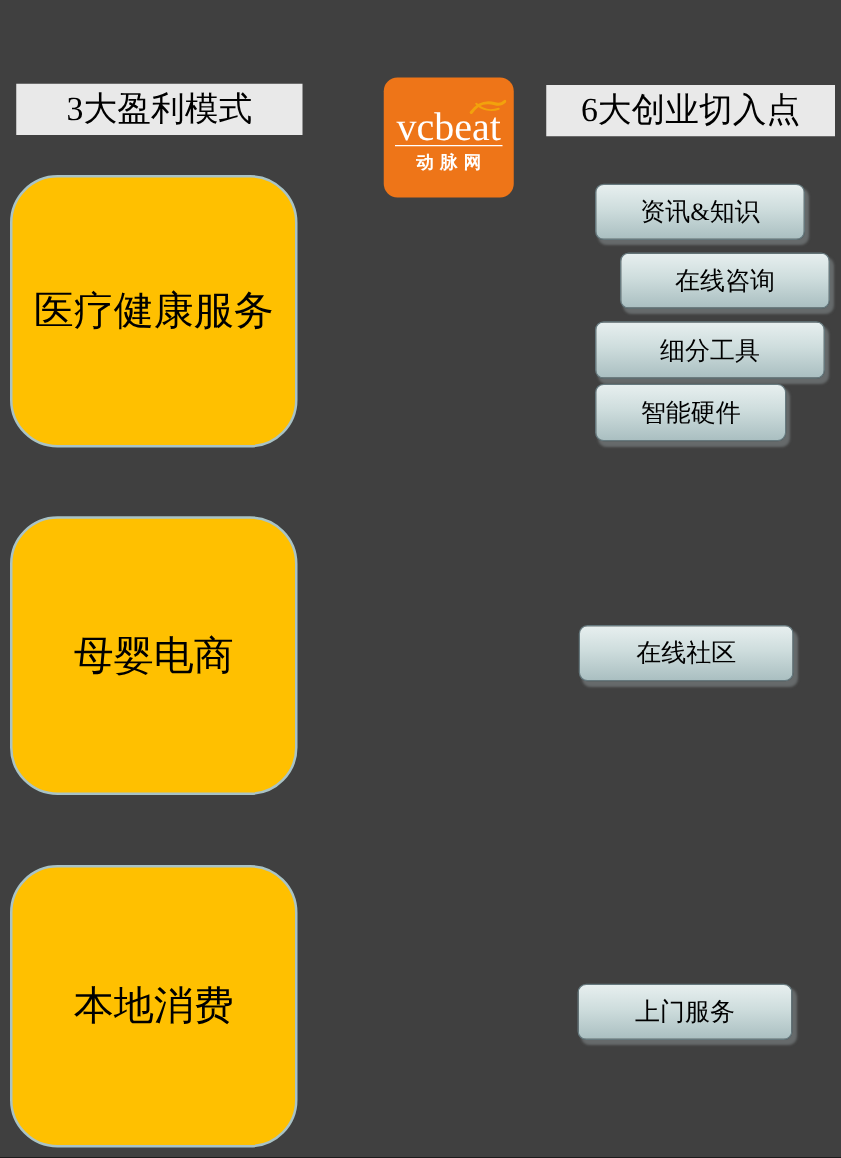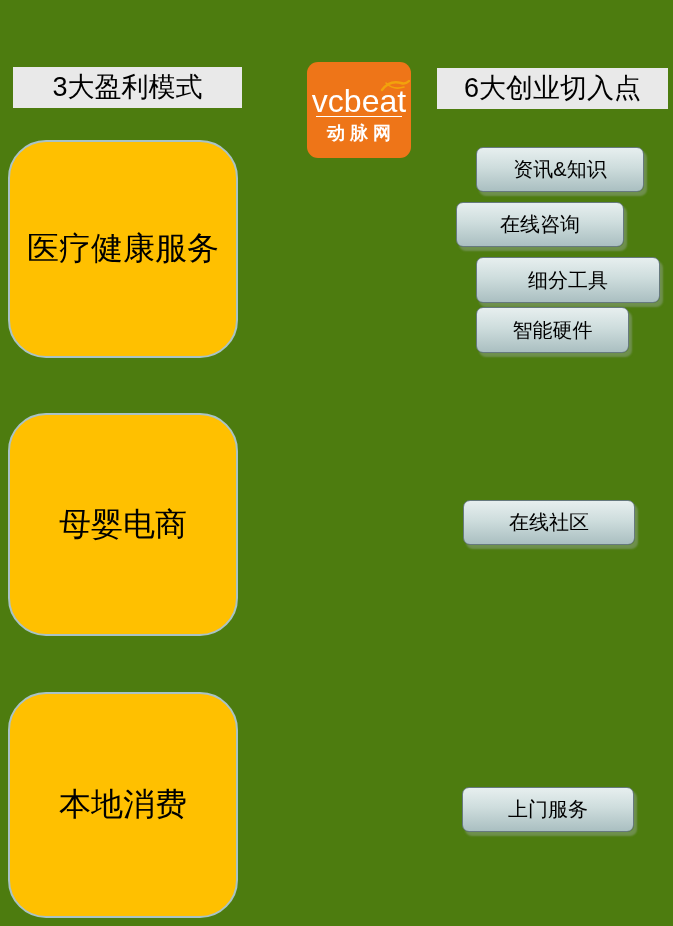"3大盈利模式" .canvas { background: #4d7c0f -> #404040; font-family: Liberation Sans, sans-serif -> Liberation Serif, serif }
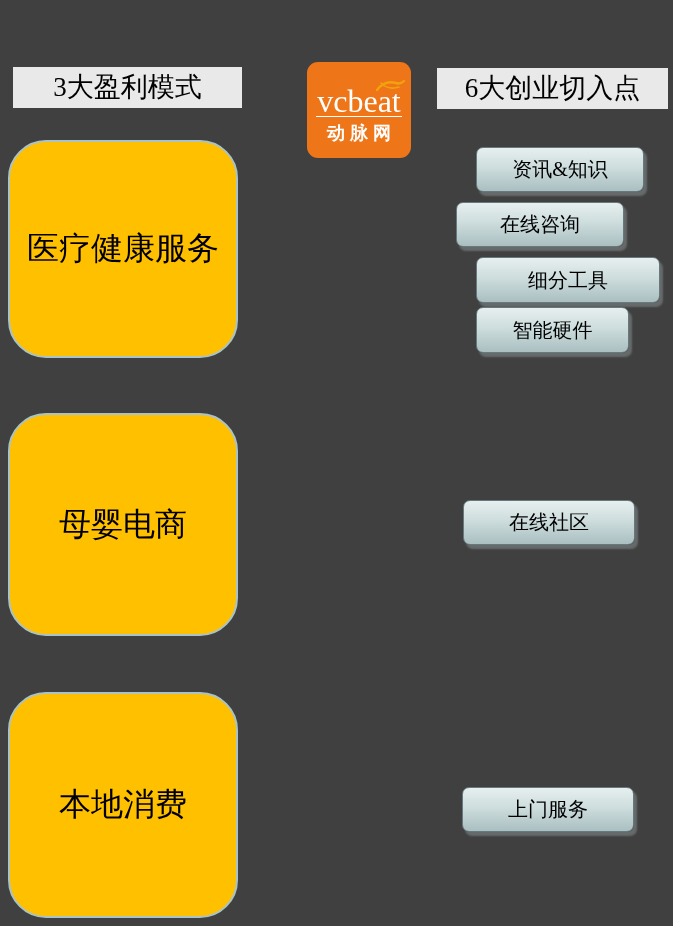"动脉网" .logo-cn { font-size: 18px -> 14px }
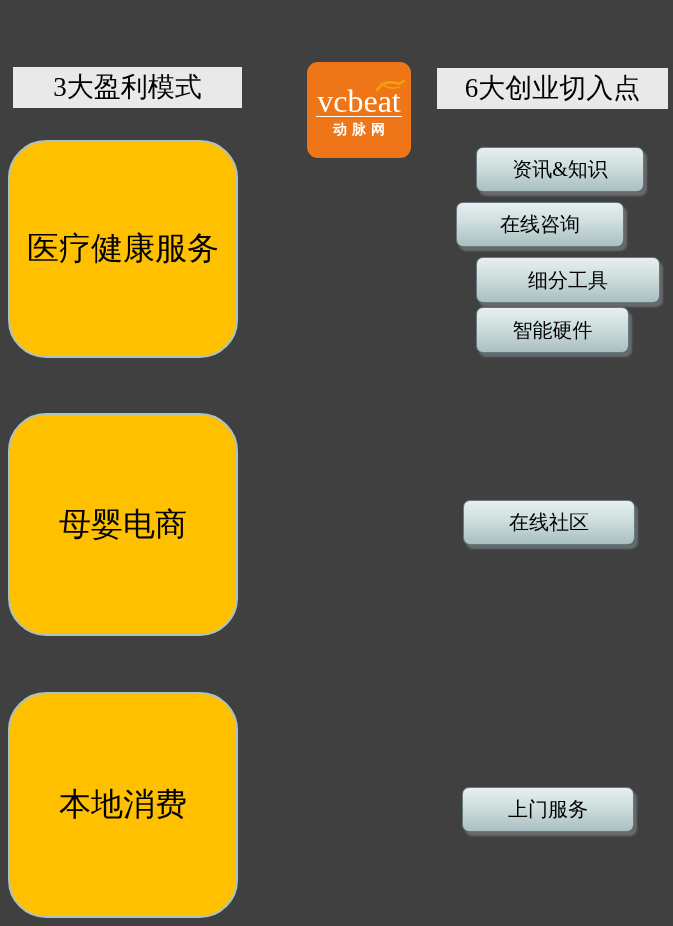"在线咨询" .teal-box.t2 { left: 456px -> 496px }
